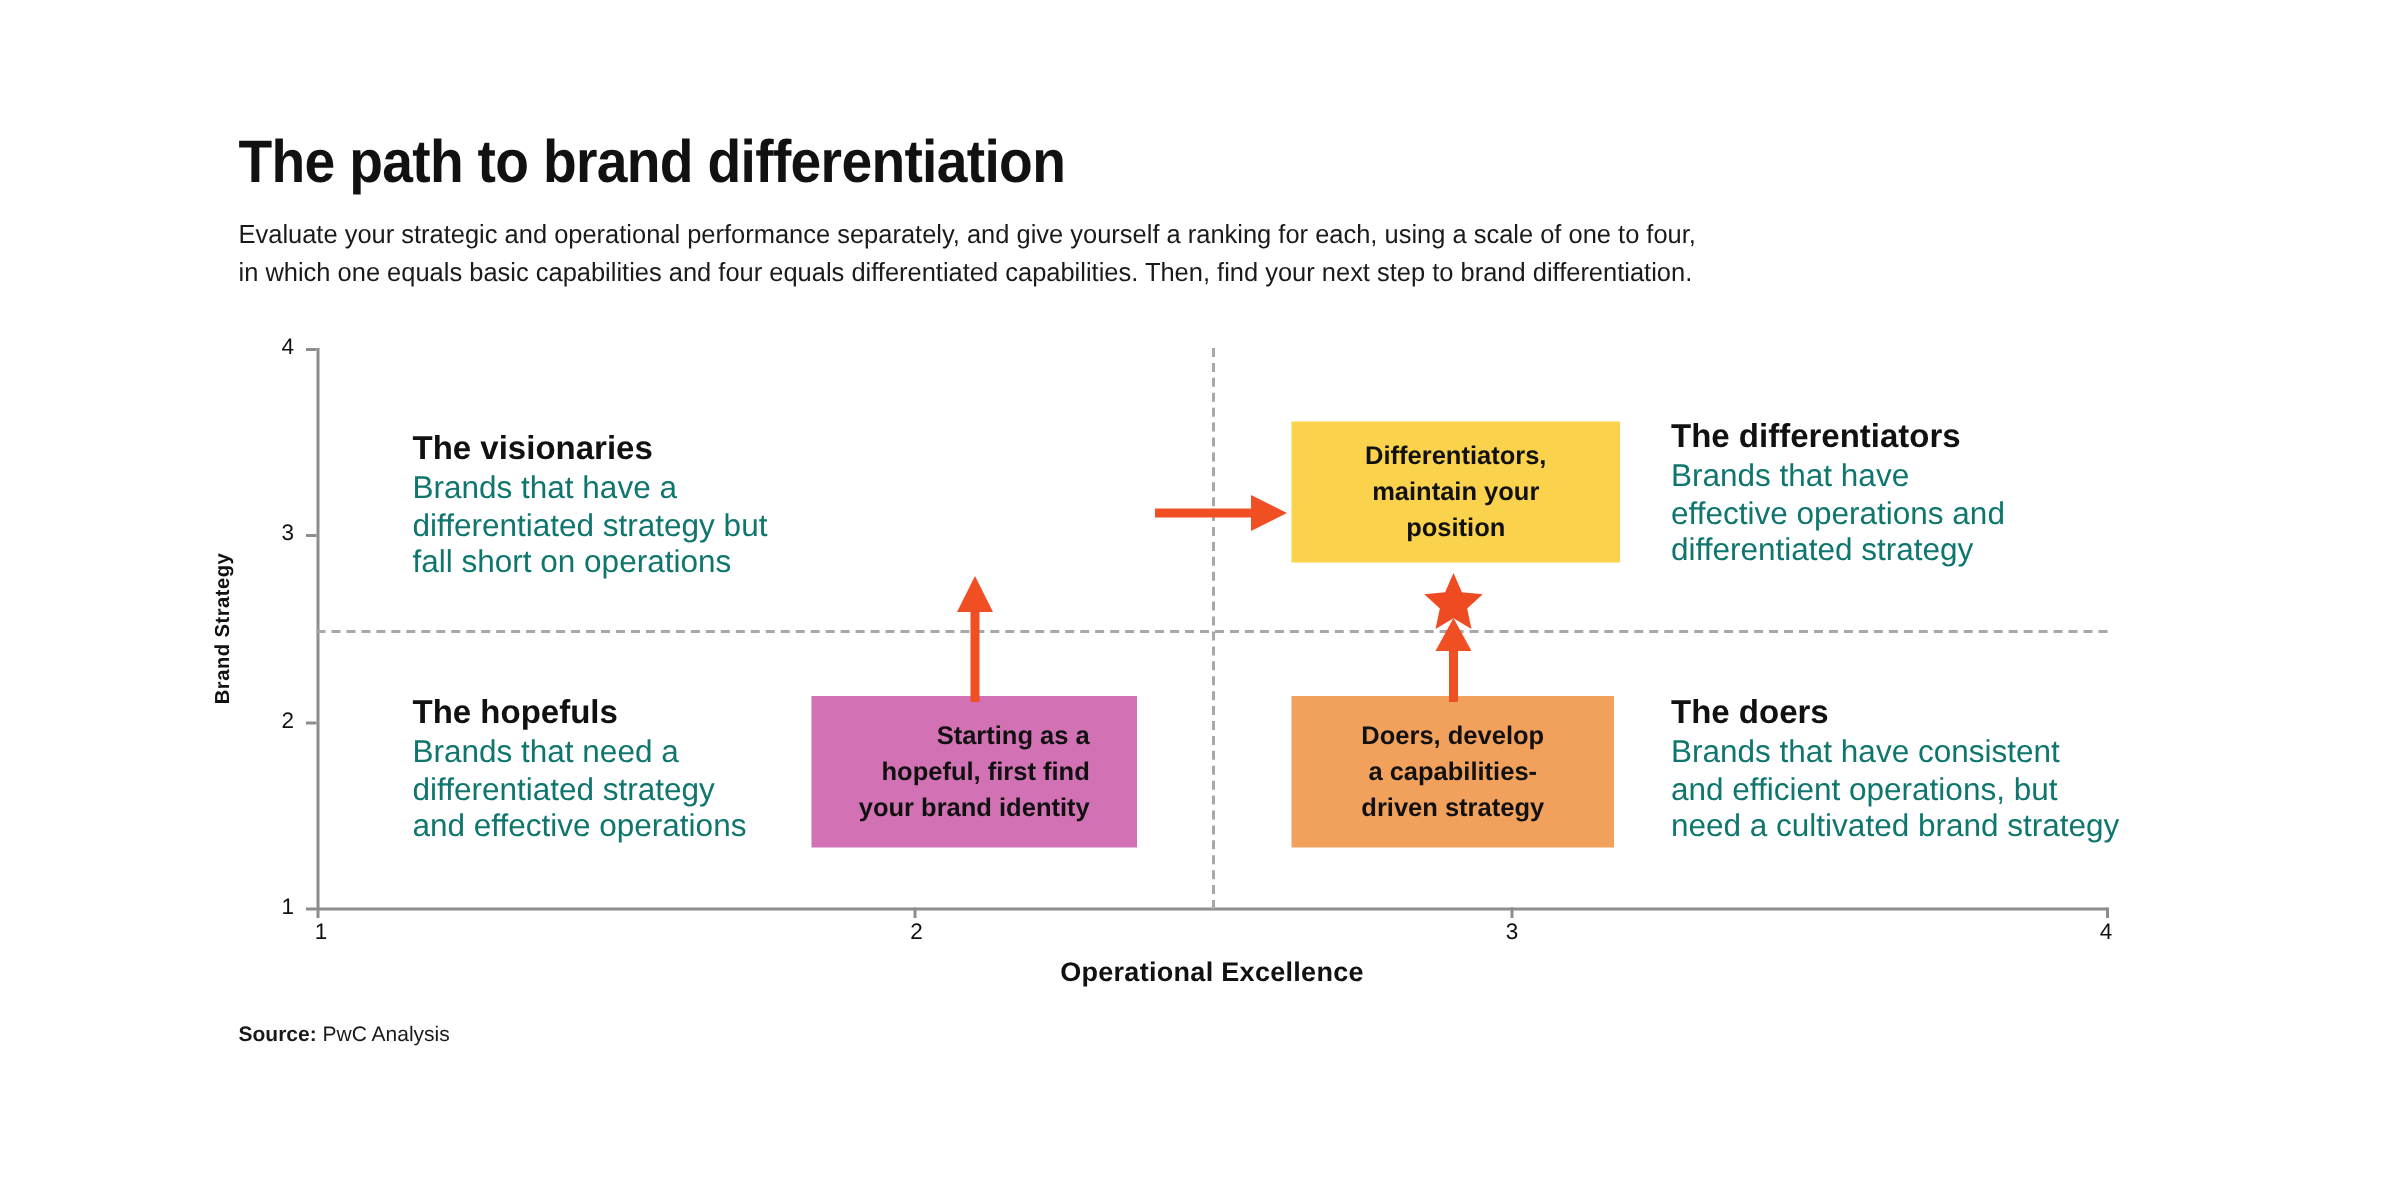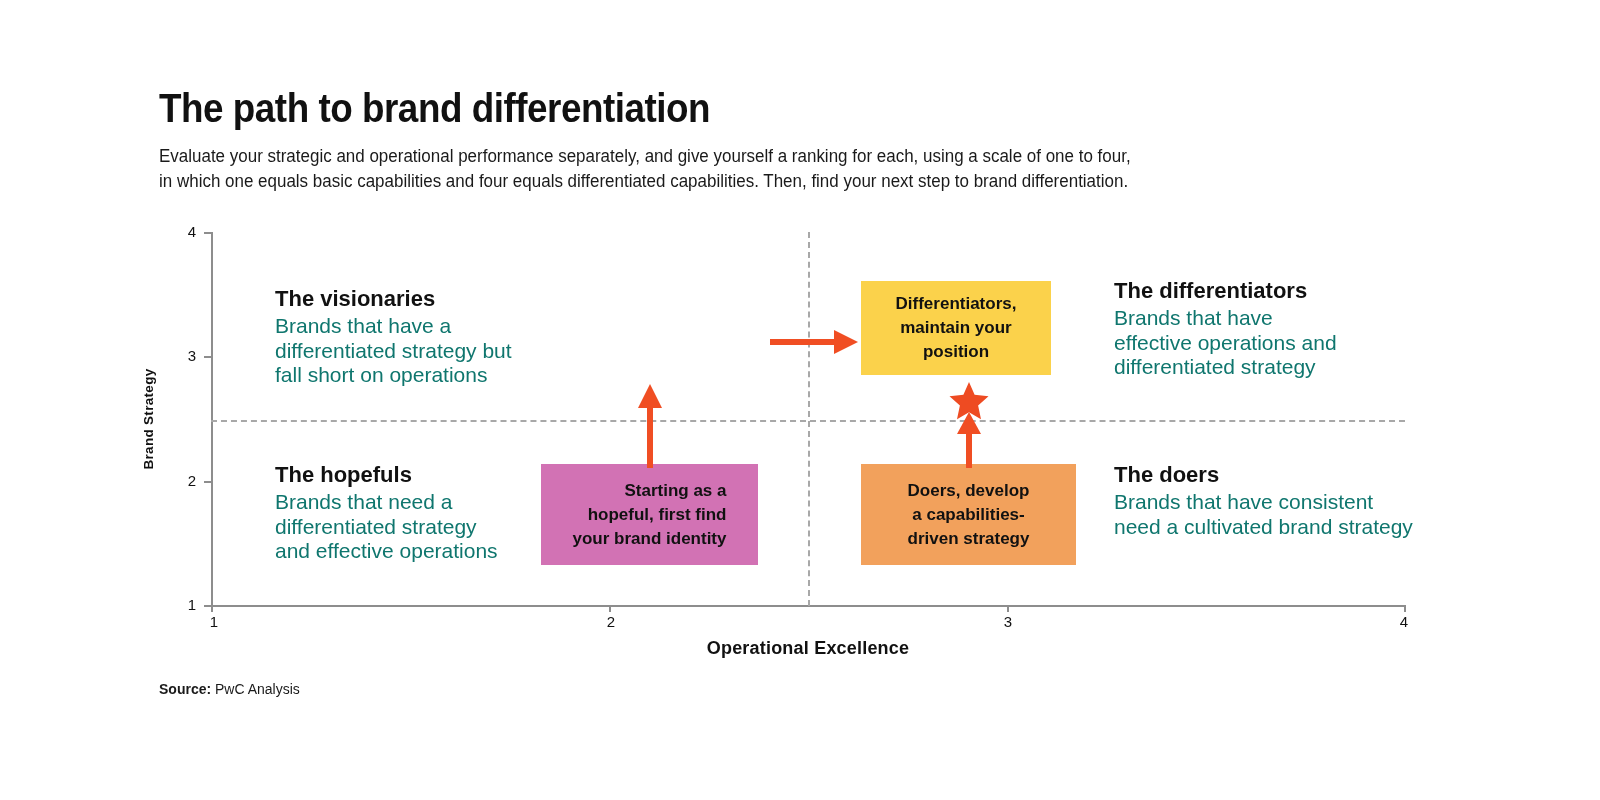"Differentiators," .box-yellow { width: 190px -> 219px }
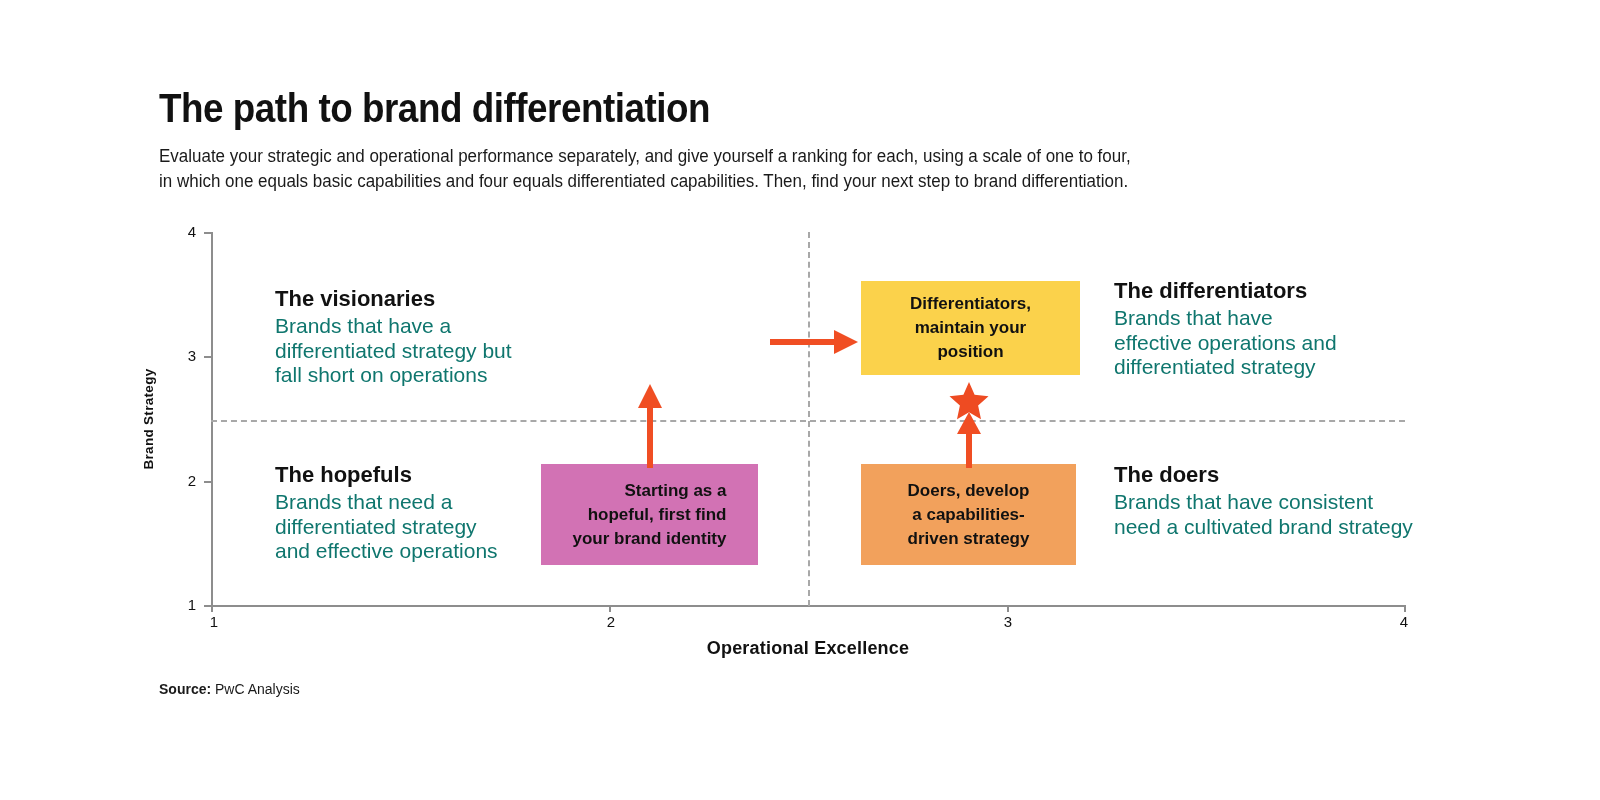"and efficient operations, but" span.line { html: none -> <span>and efficient operations, but</span> }
